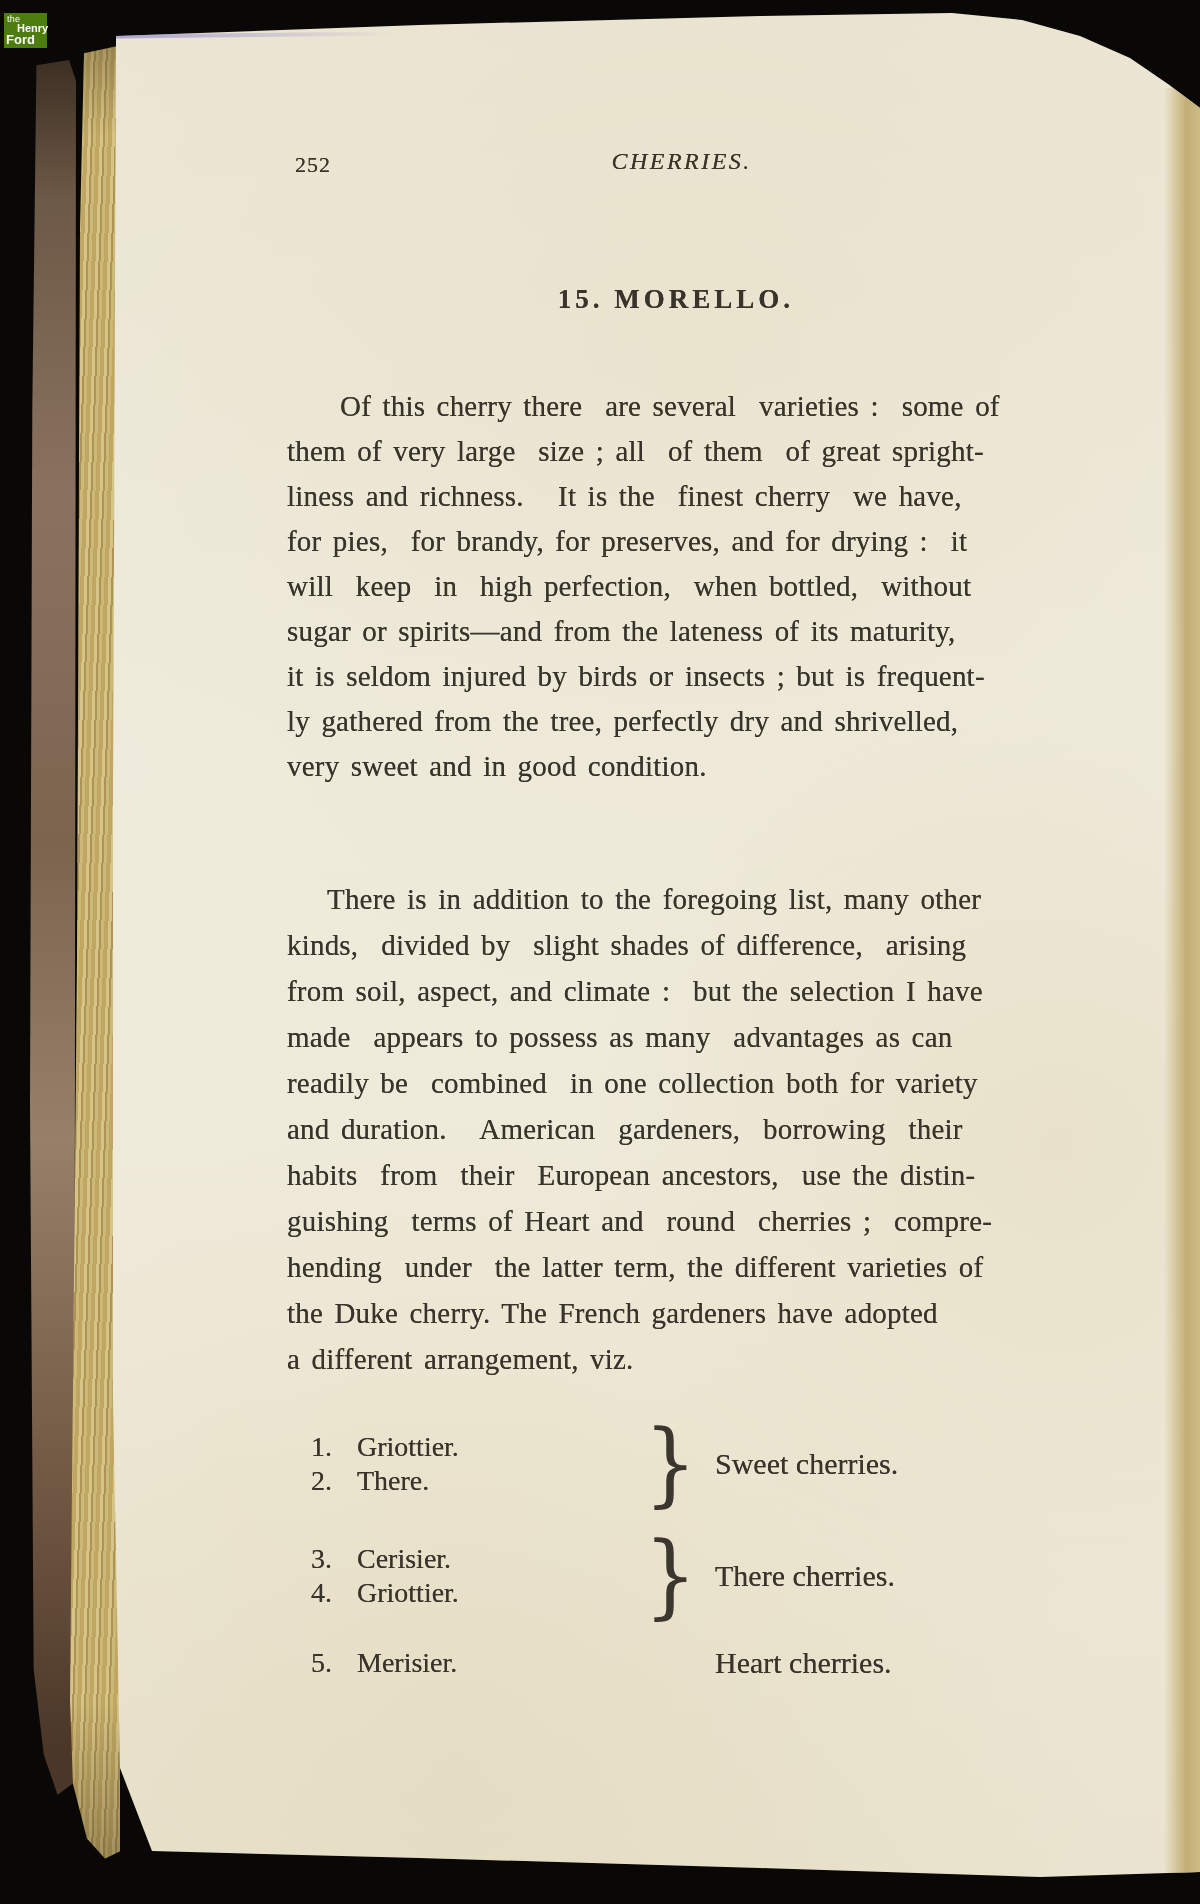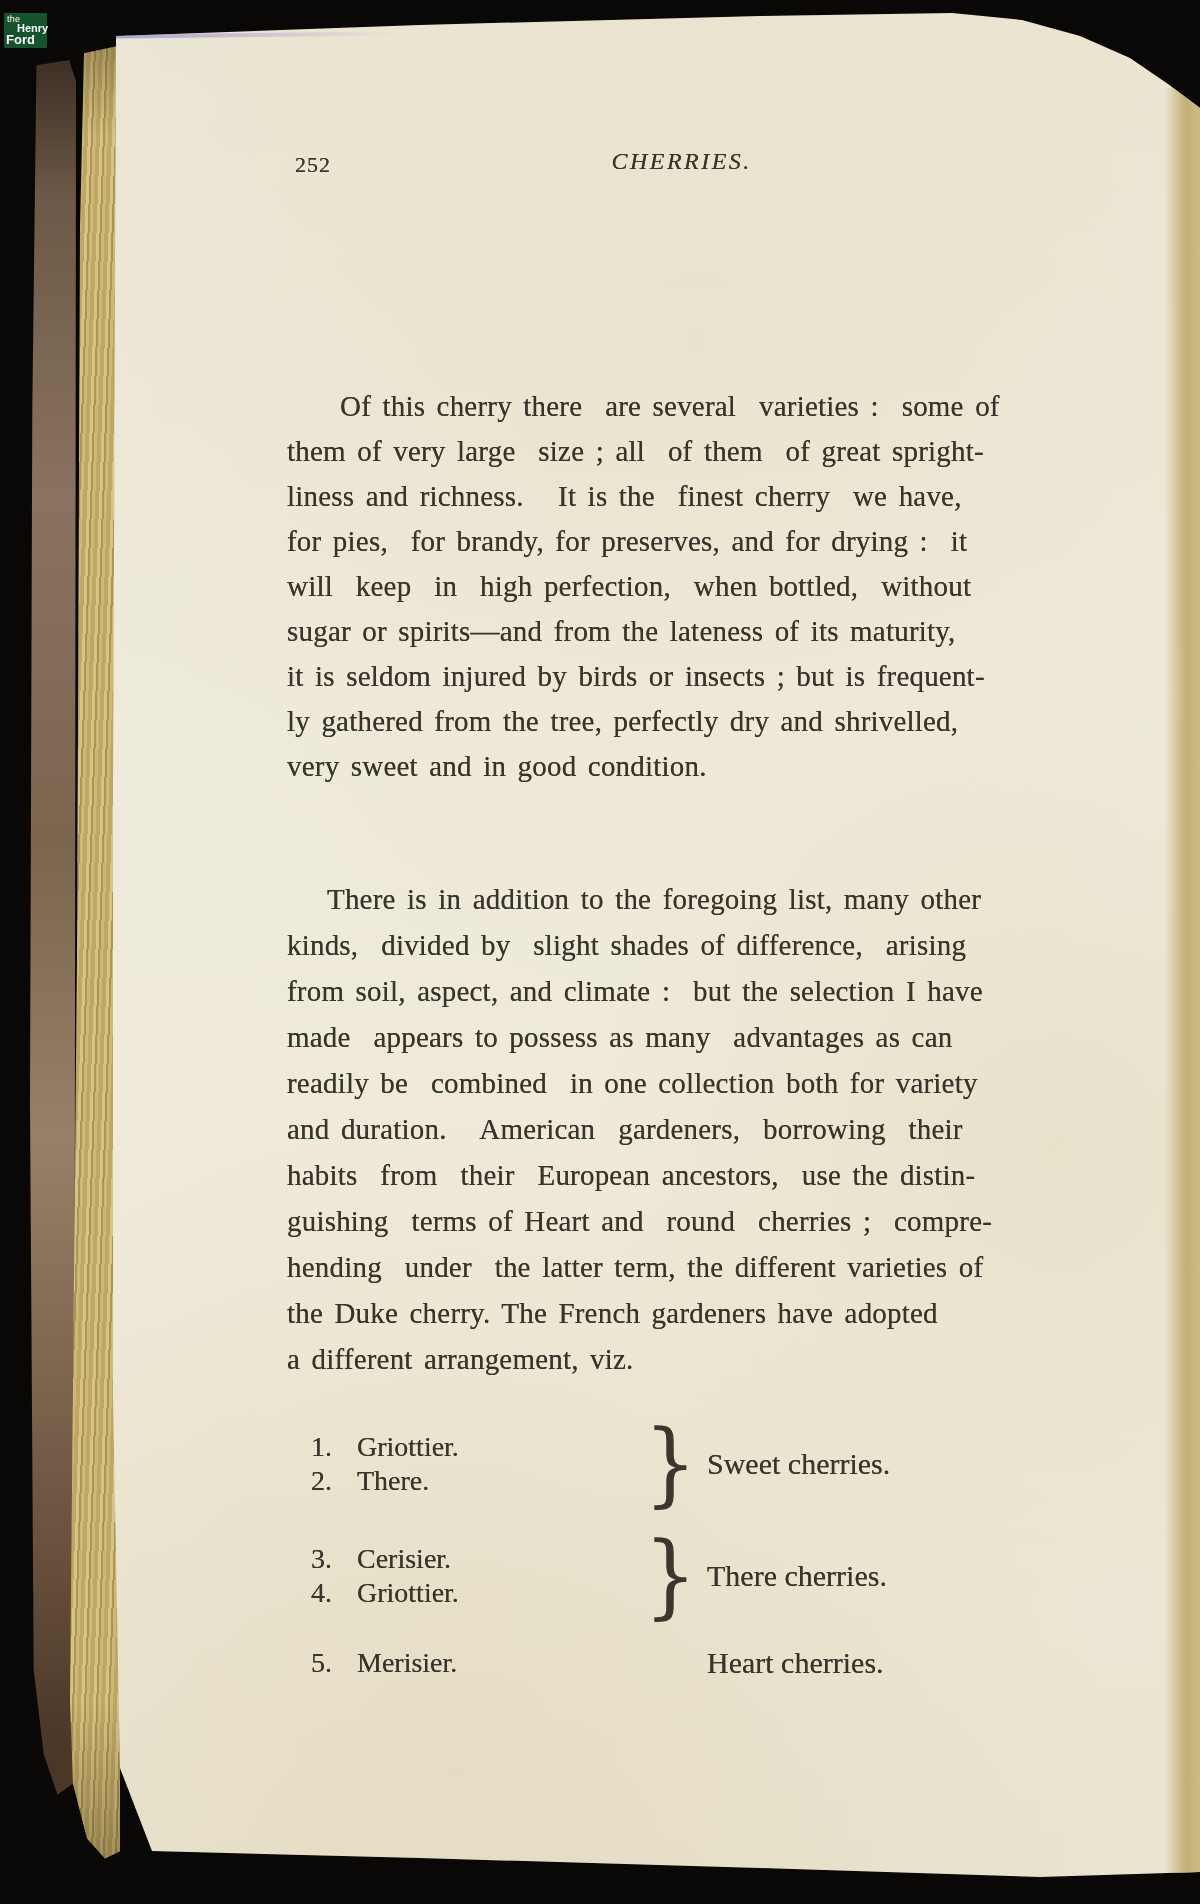"the" .logo { background: #14532d -> #4d7c0f }
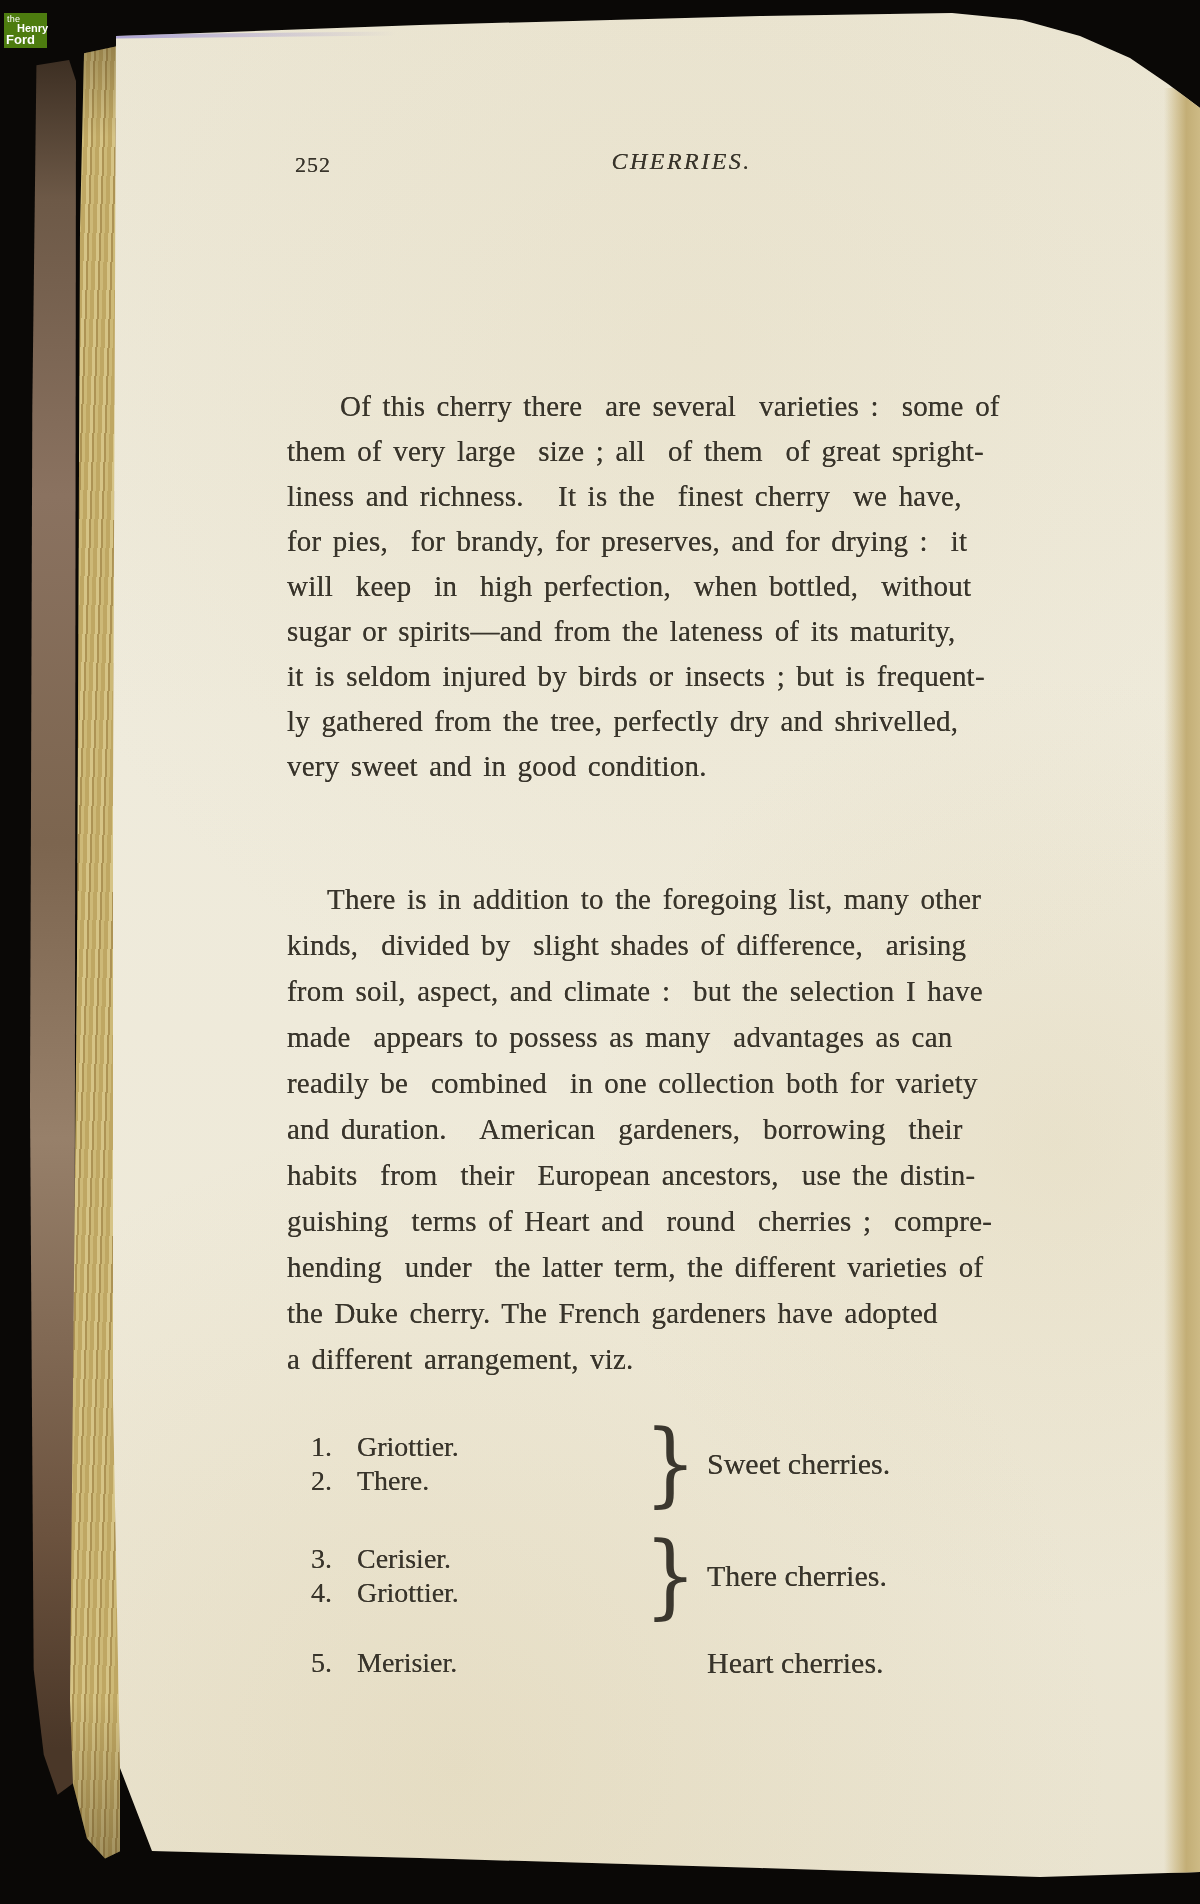"15. MORELLO." div.section-heading { html: none -> <div>15. MORELLO.</div> }
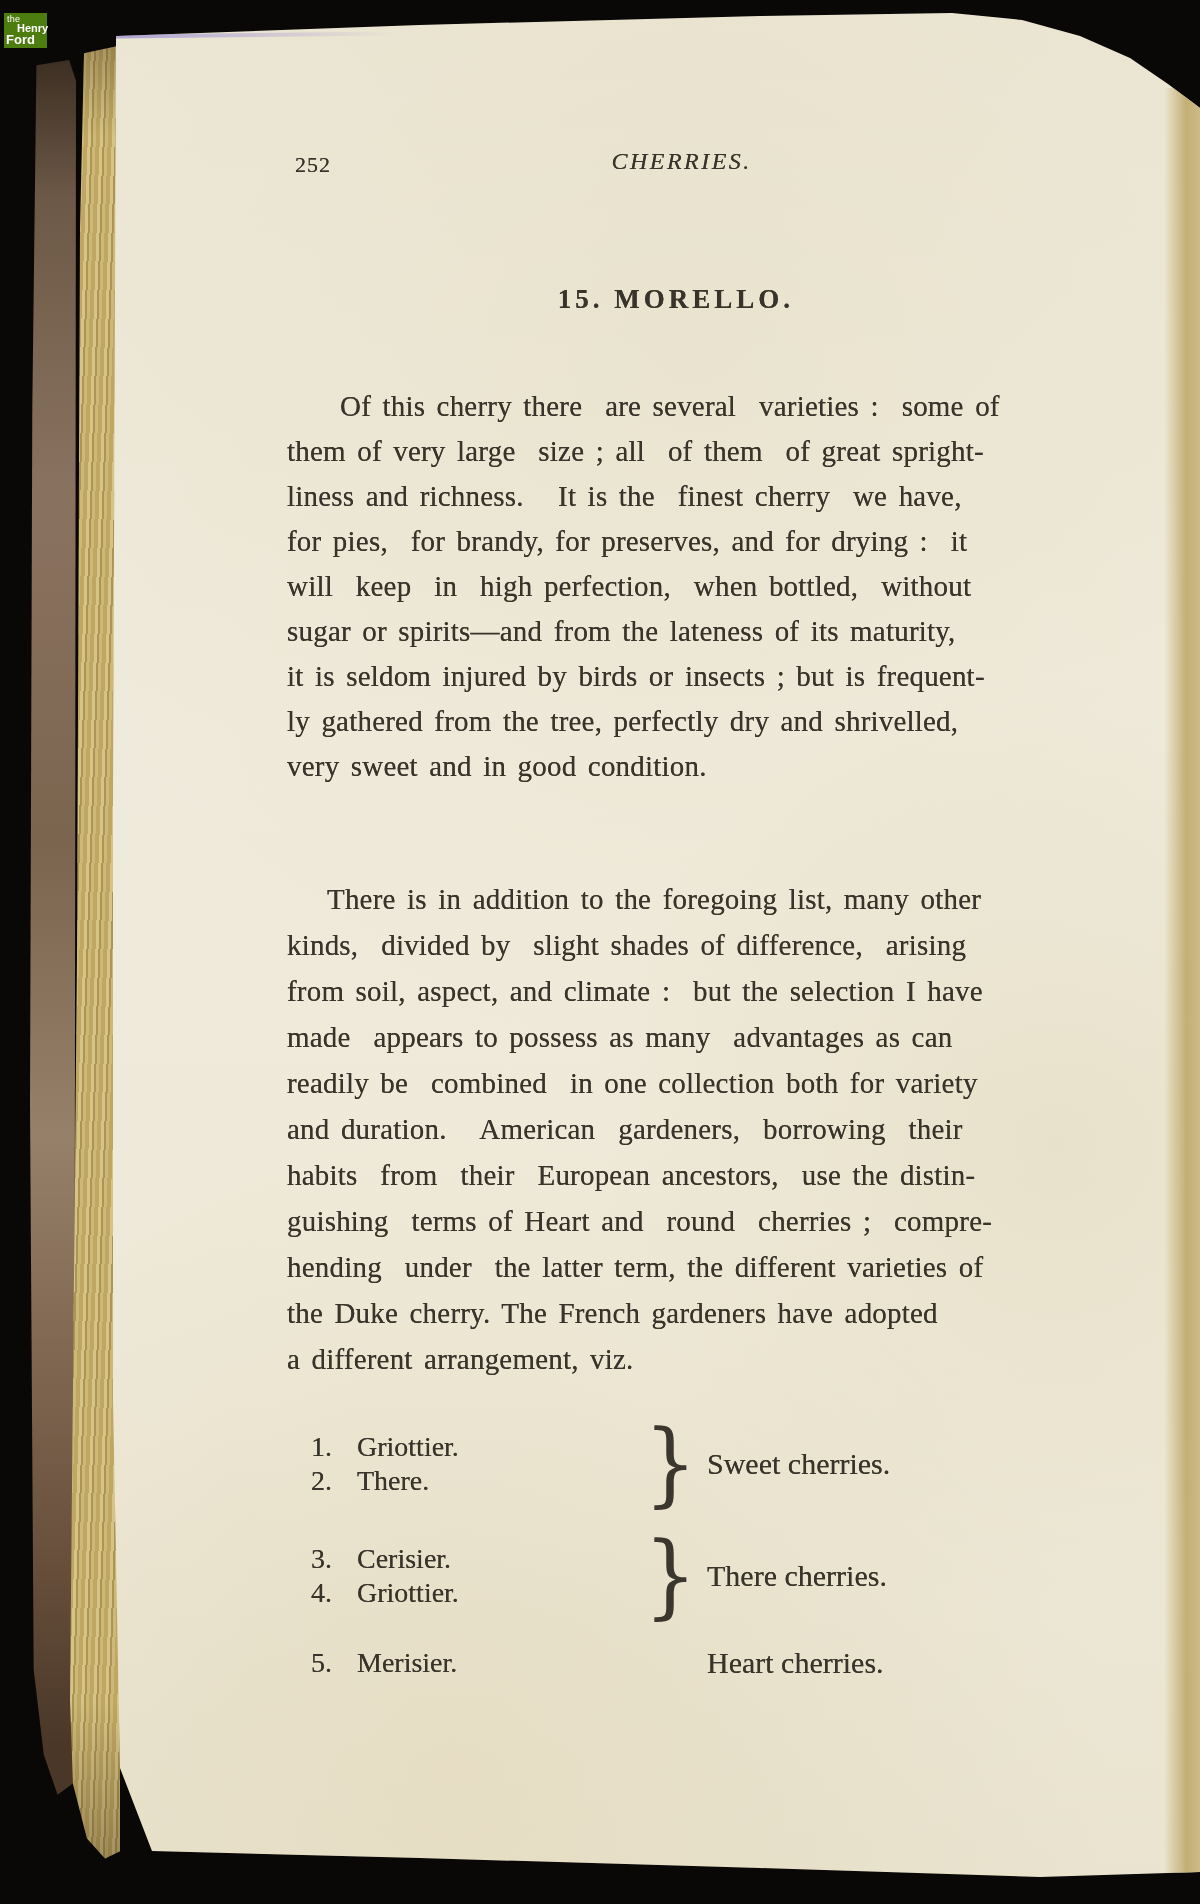"Sweet cherries." .glabel { margin-left: 12px -> 20px }
